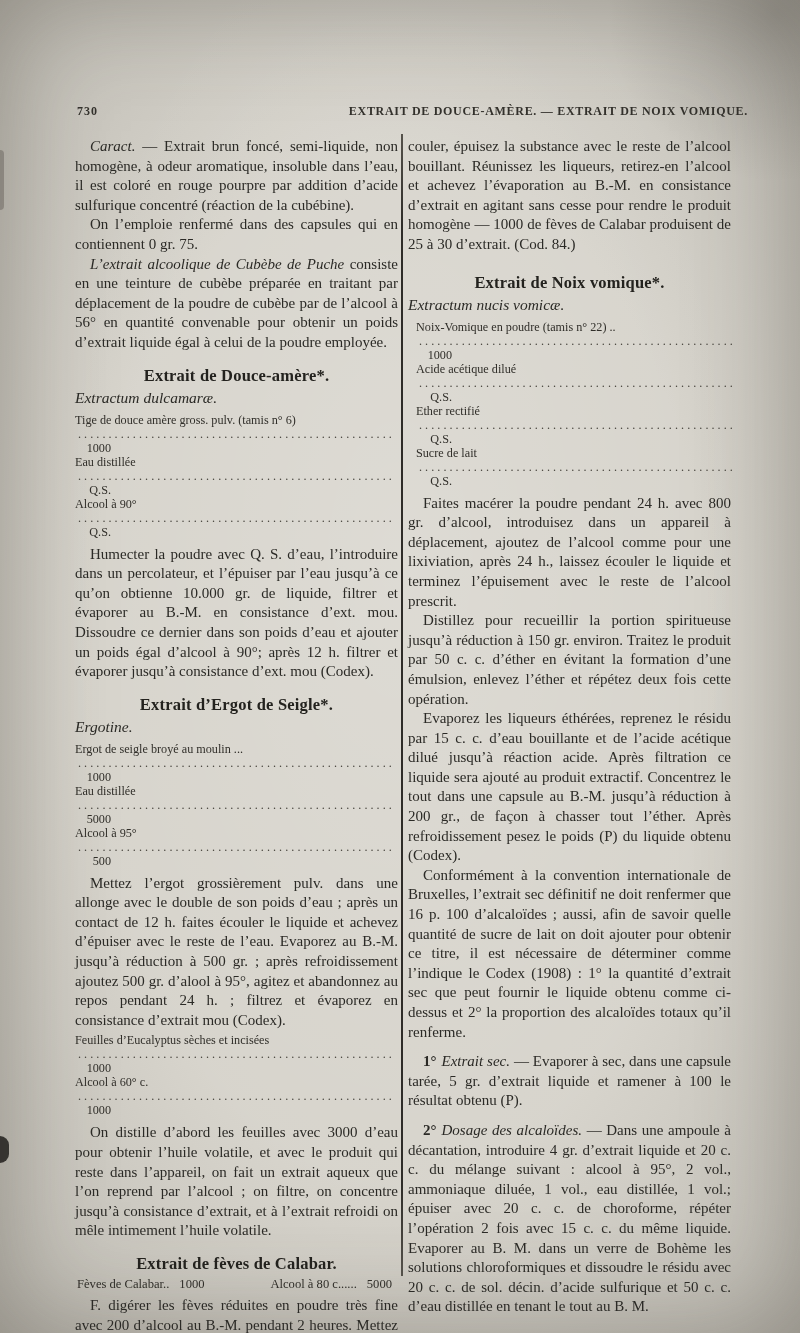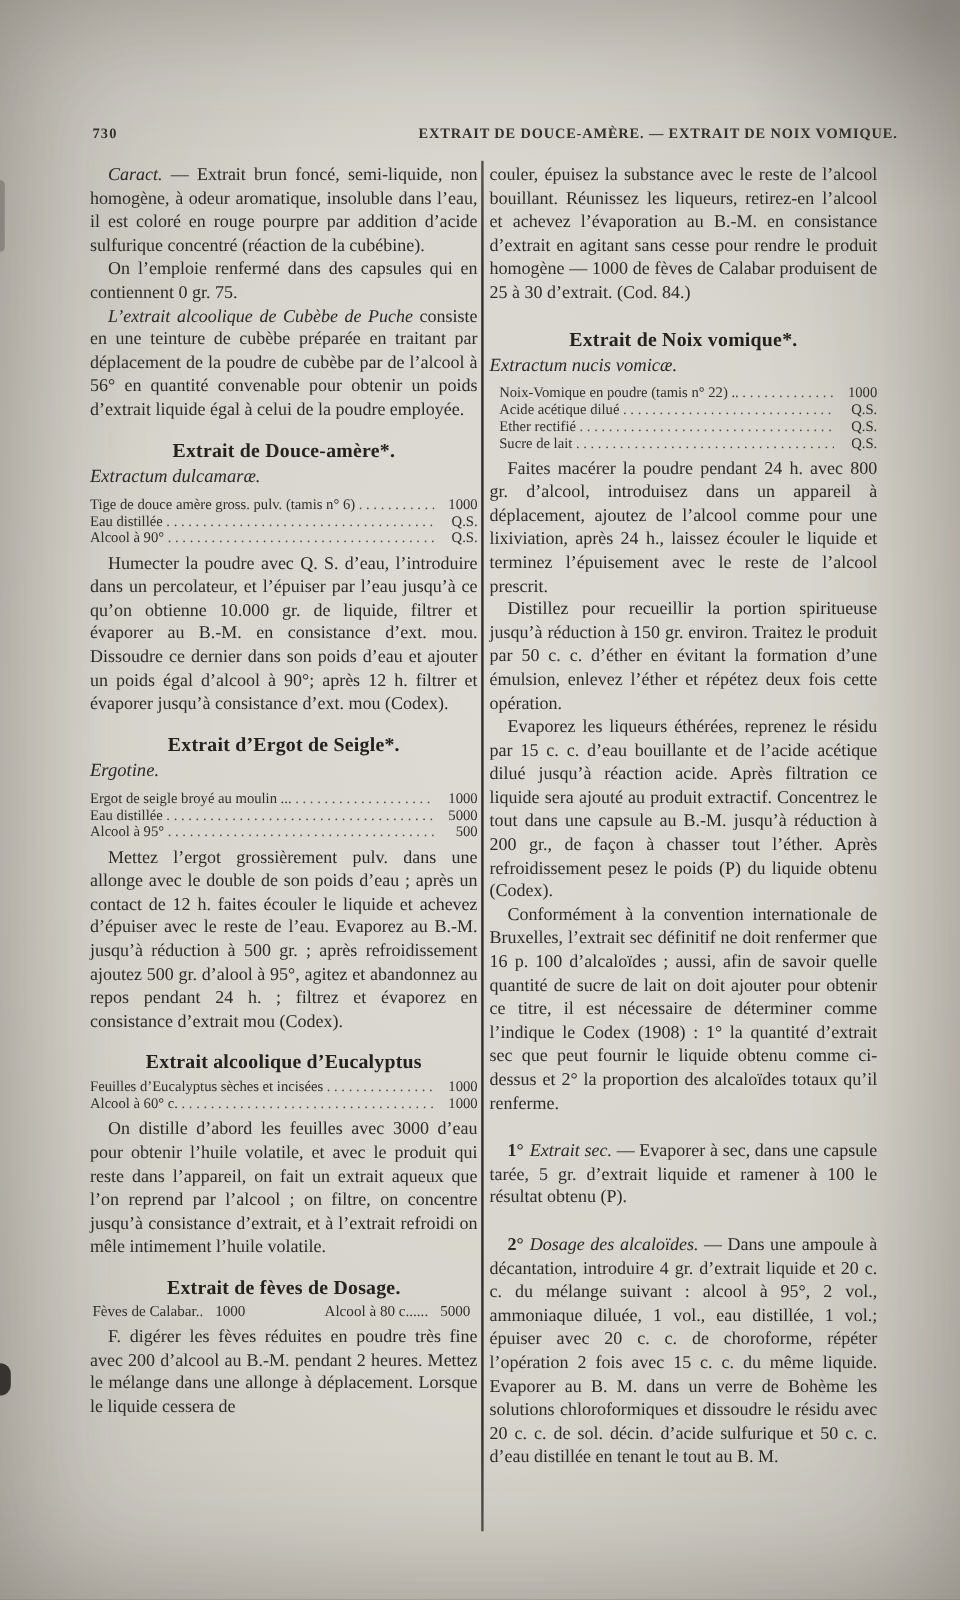"Noix-Vomique en poudre (tamis n°" .rrow { flex-direction: none -> column }
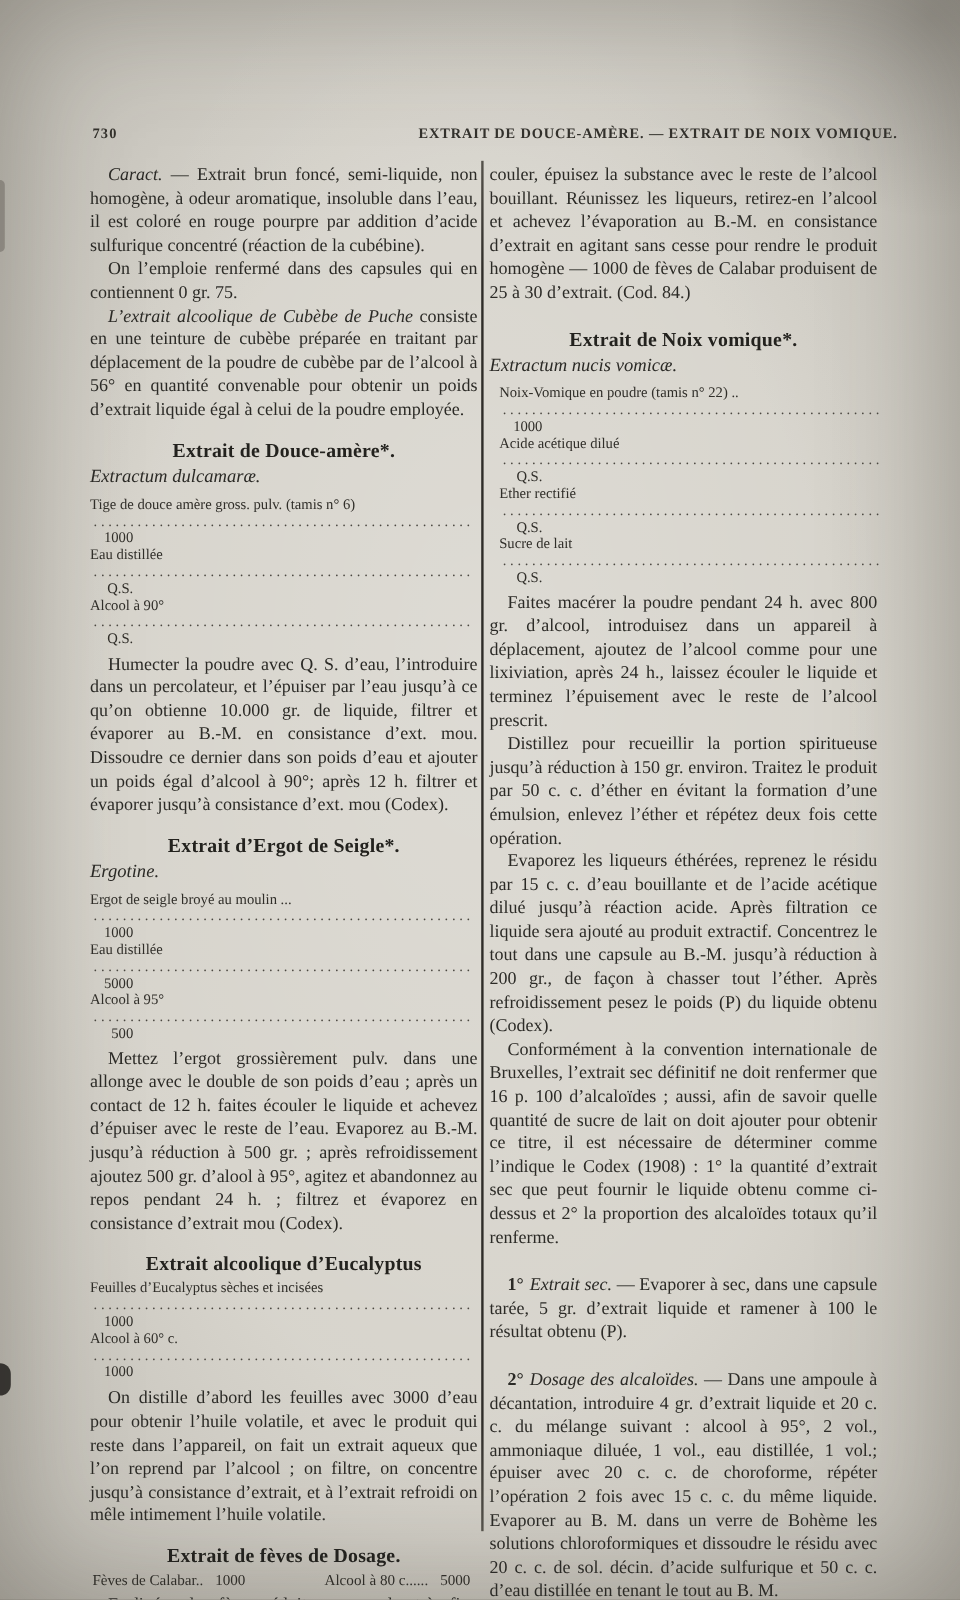"Extrait alcoolique d’Eucalyptus" h2.head { html: <h2>Extrait alcoolique d’Eucalyptus</h2> -> none }
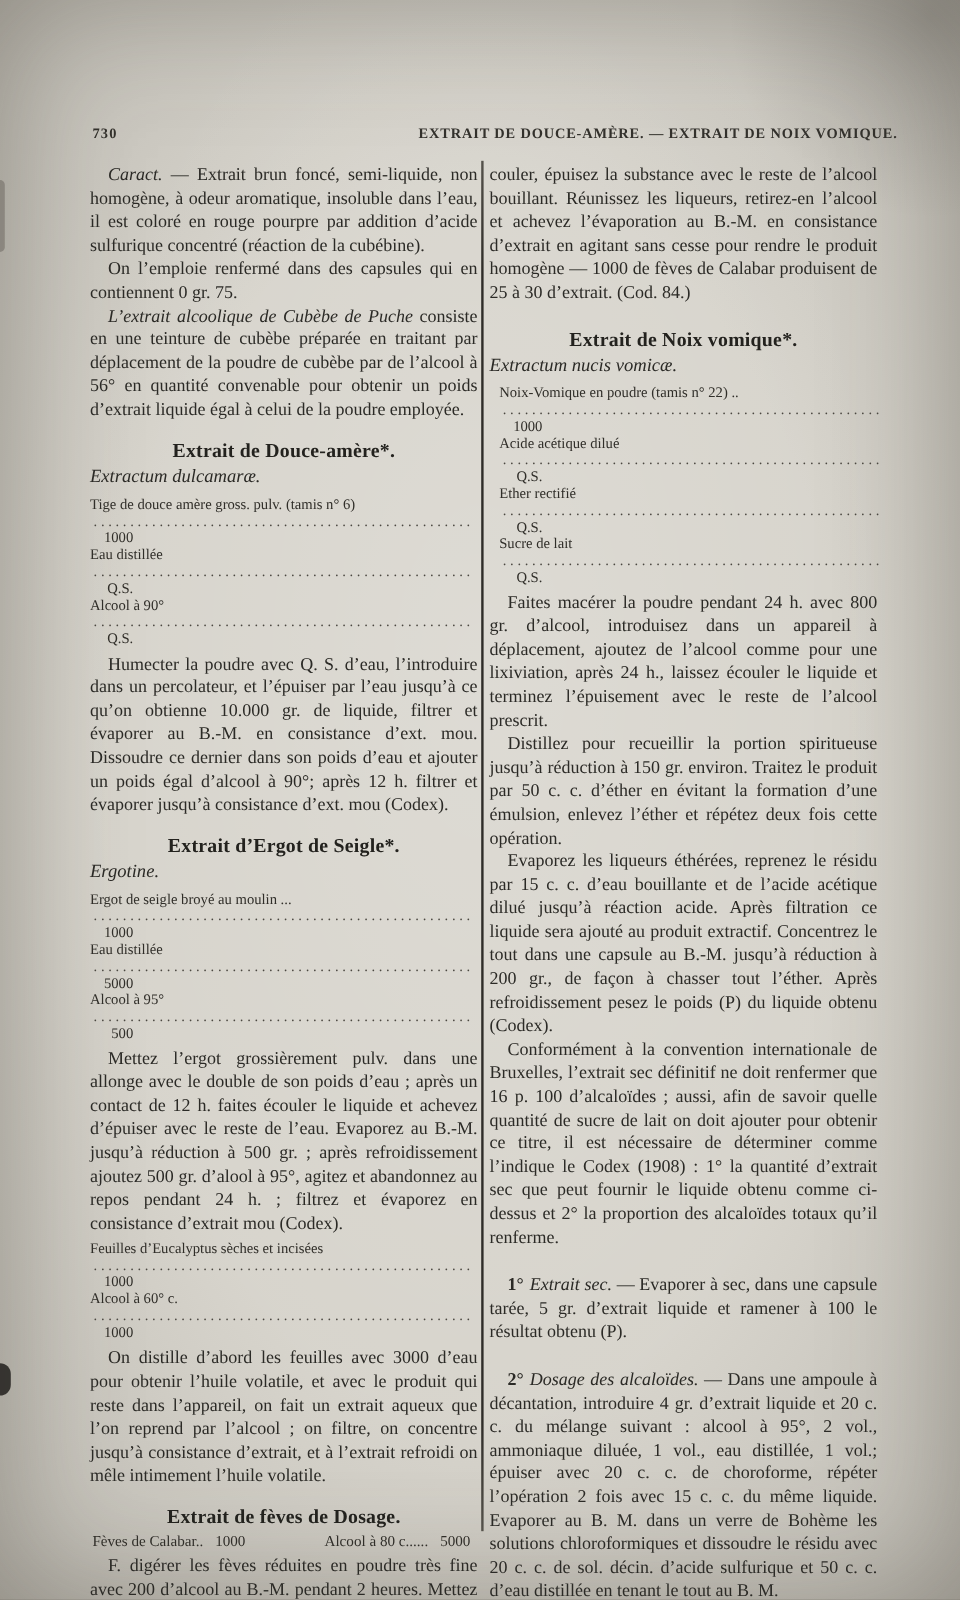"1° Extrait sec. — Evaporer" .para.spaced { margin-top: 20px -> 10px }
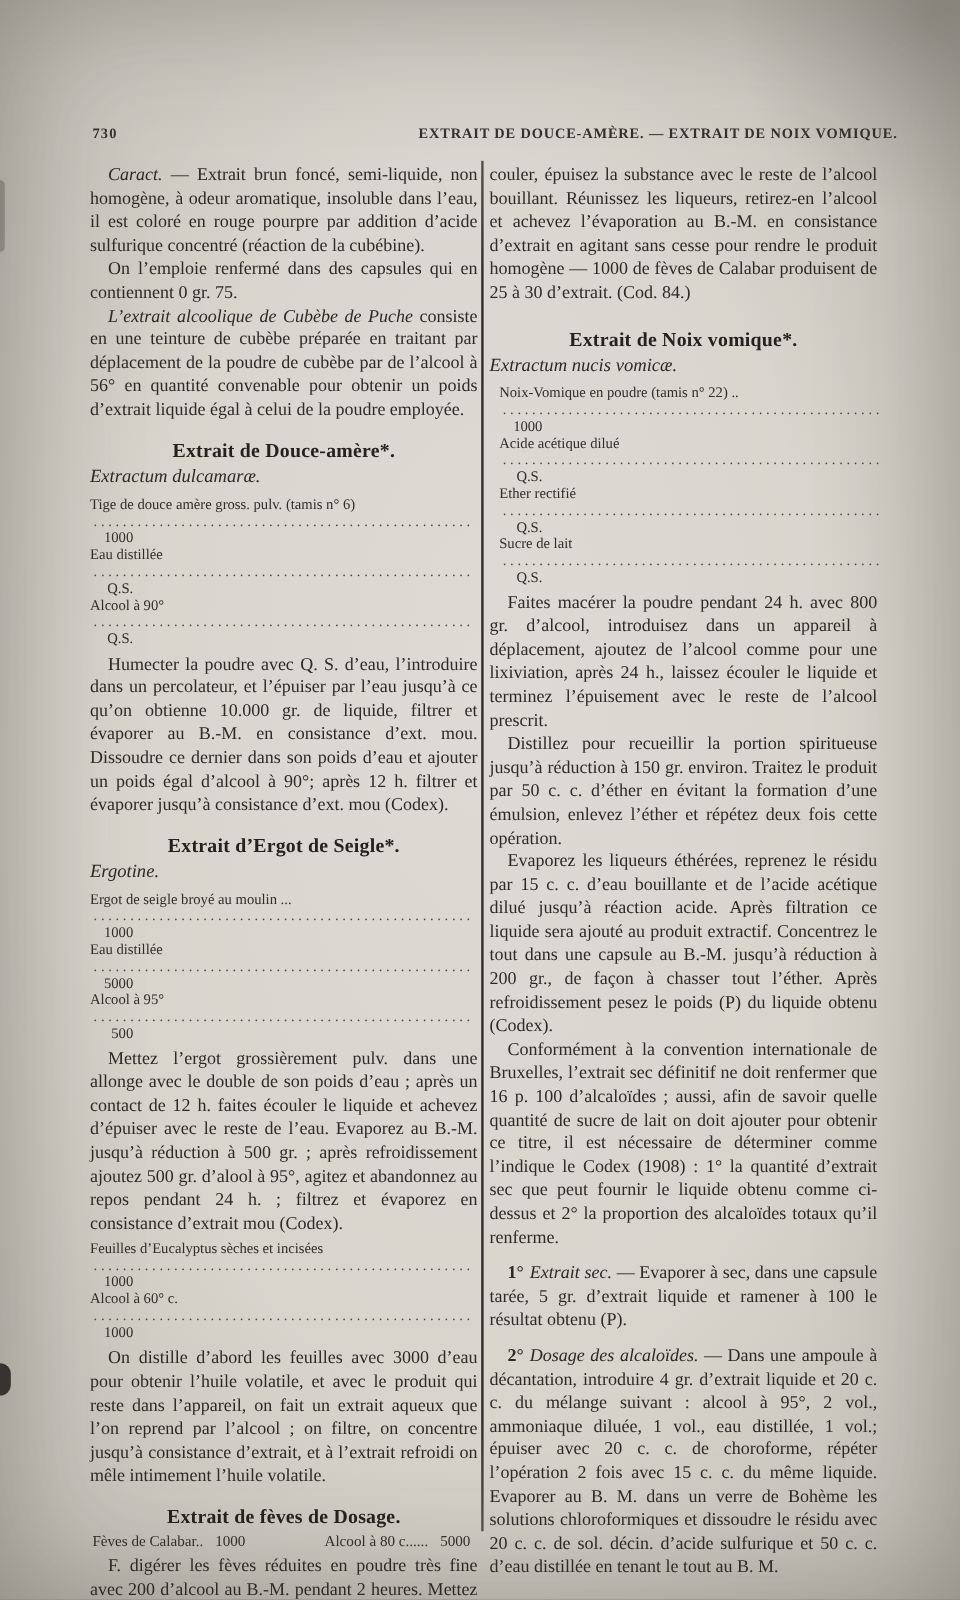"Extrait de fèves de Dosage." h2.head { text: Dosage -> Calabar }
